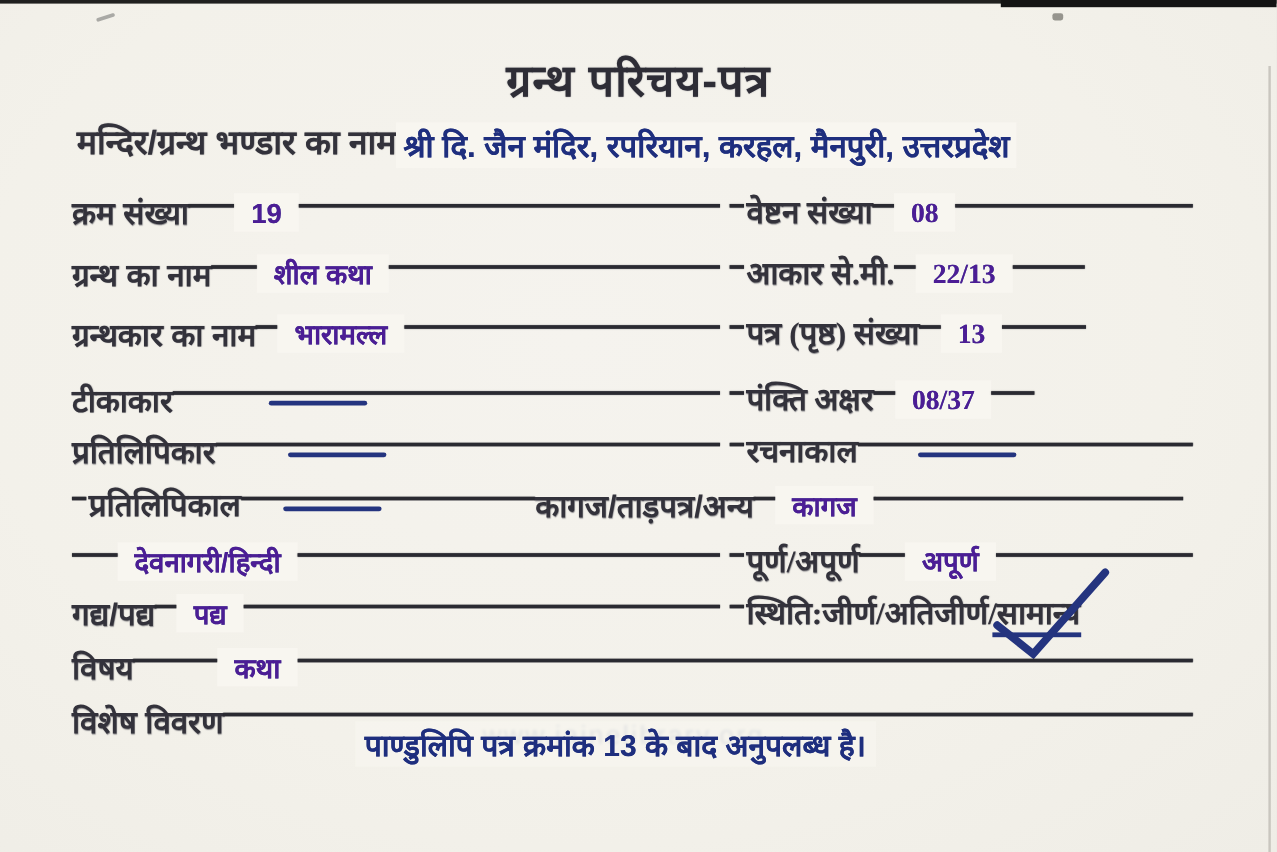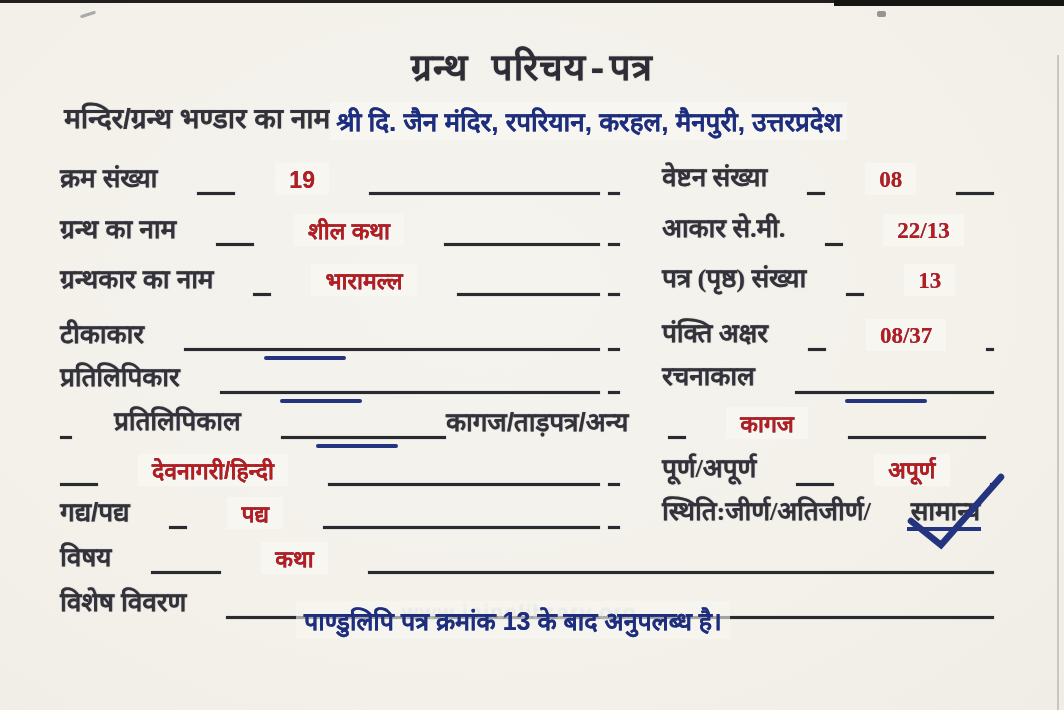"ग्रन्थ परिचय-पत्र" .title { font-family: Liberation Mono, monospace -> none }
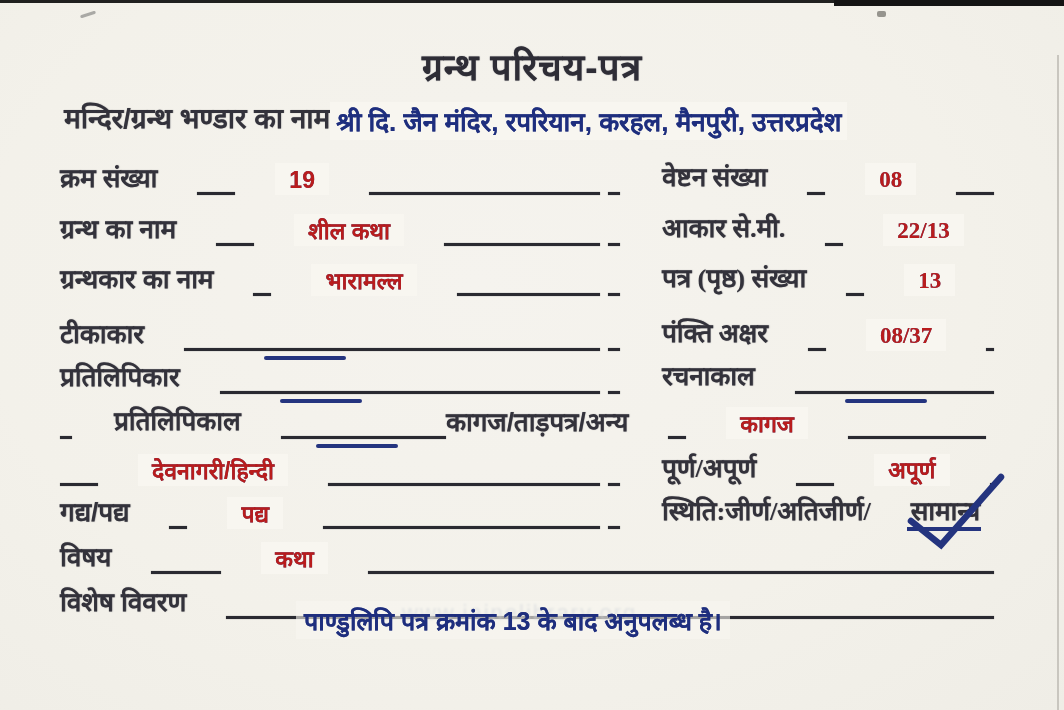"क्रम संख्या" .cell { align-items: flex-end -> flex-start; gap: 40px -> none }
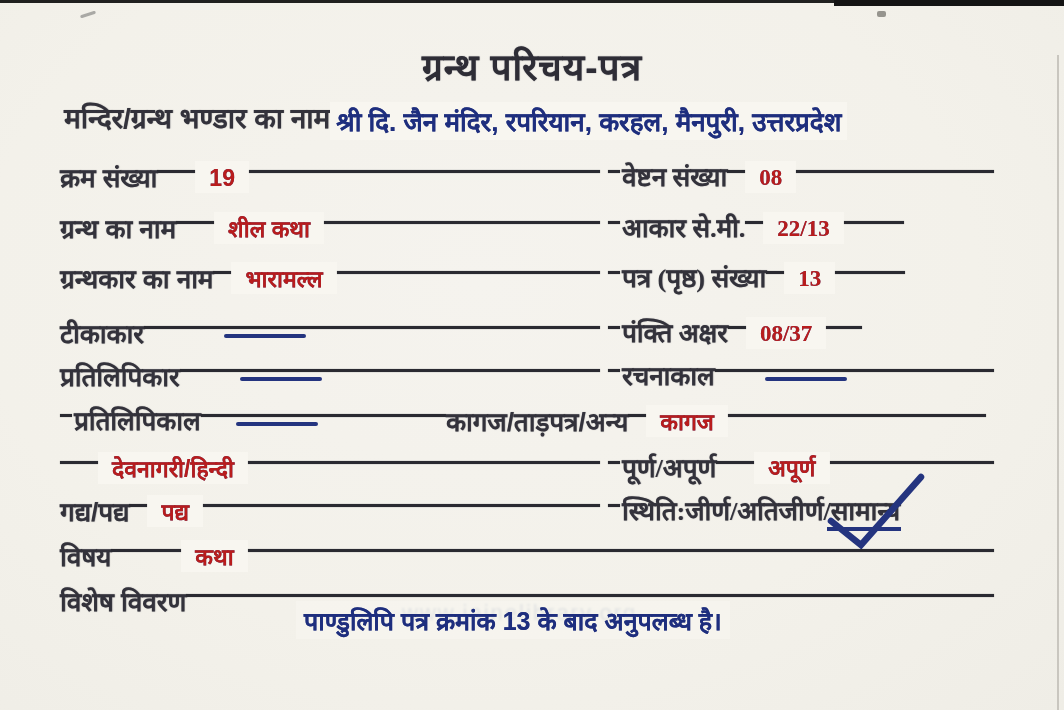"19" .val { color: #b91c1c -> #4c1d95 }
